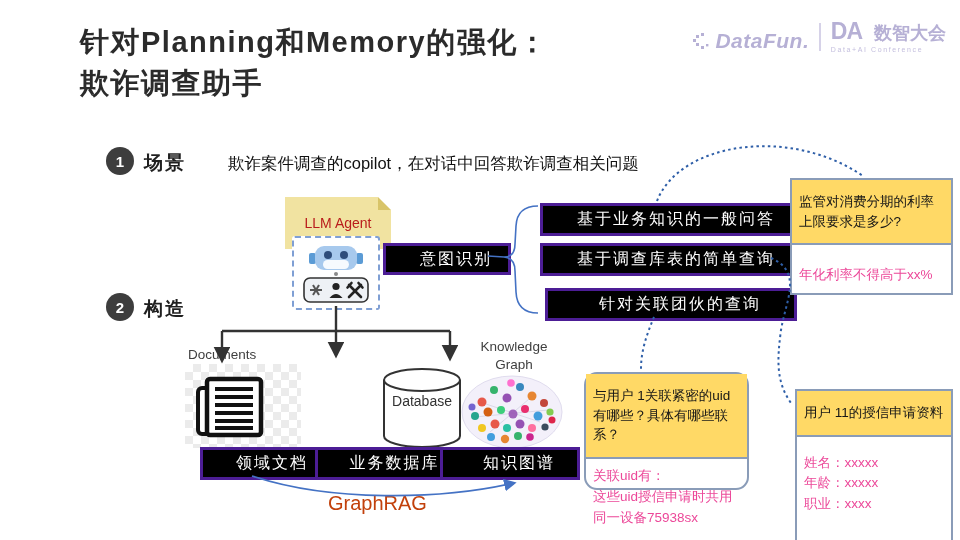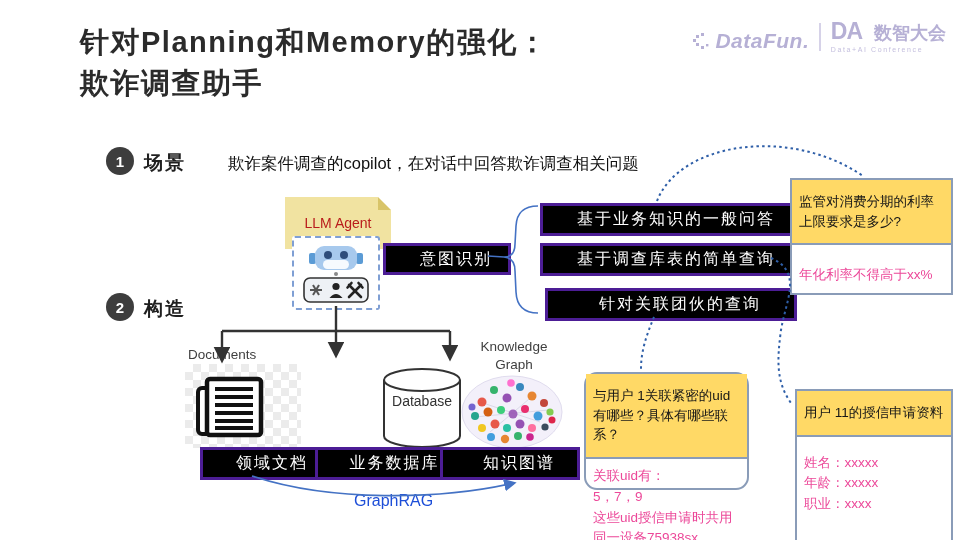"GraphRAG" .graphrag { color: #1d4ed8 -> #c2410c; font-size: 16px -> 20px; margin-left: 26px -> none }
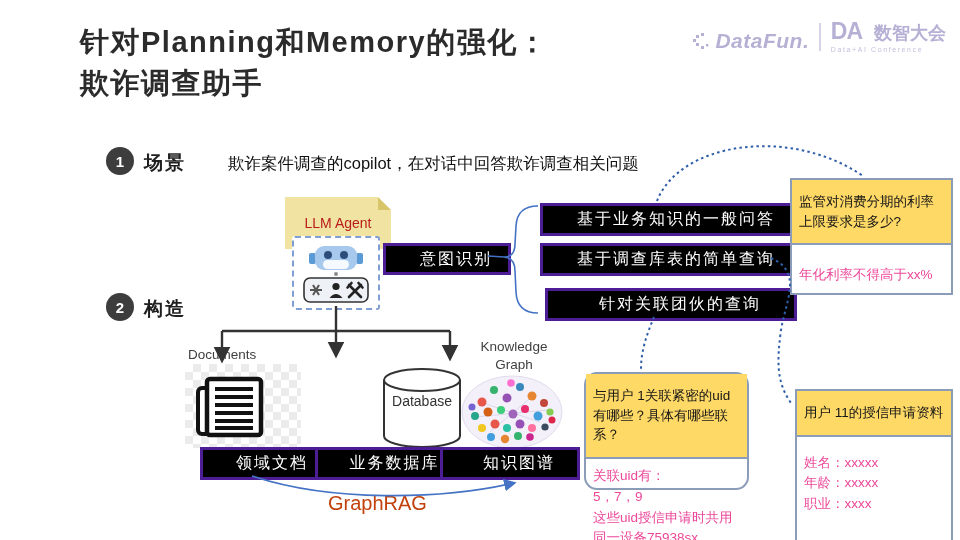"5，7，9" div { html: <div>5，7，9</div> -> none }
